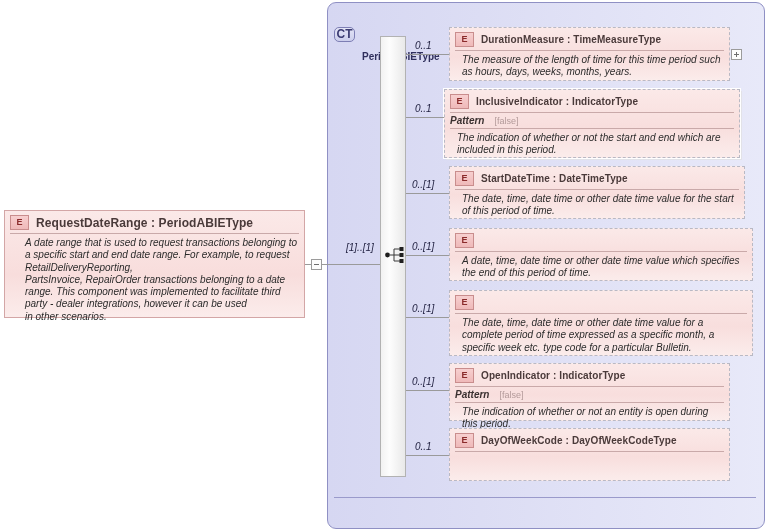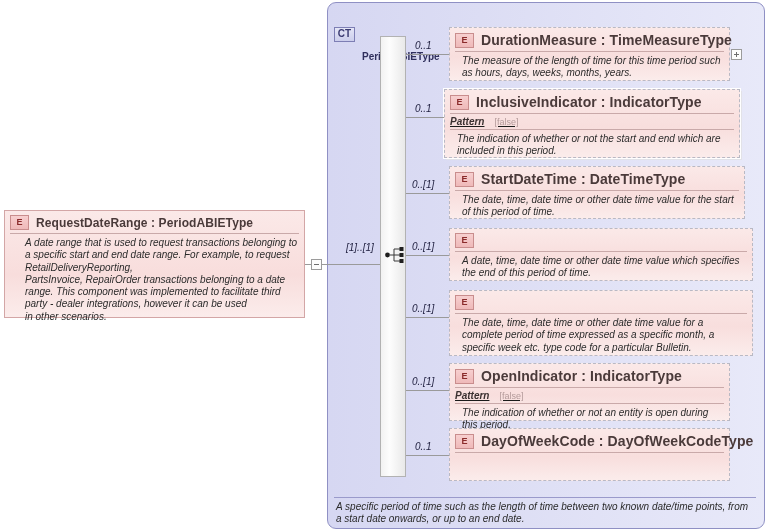"CT" .ct-badge { border-radius: 0 -> 5px; font-size: 10px -> 12px }
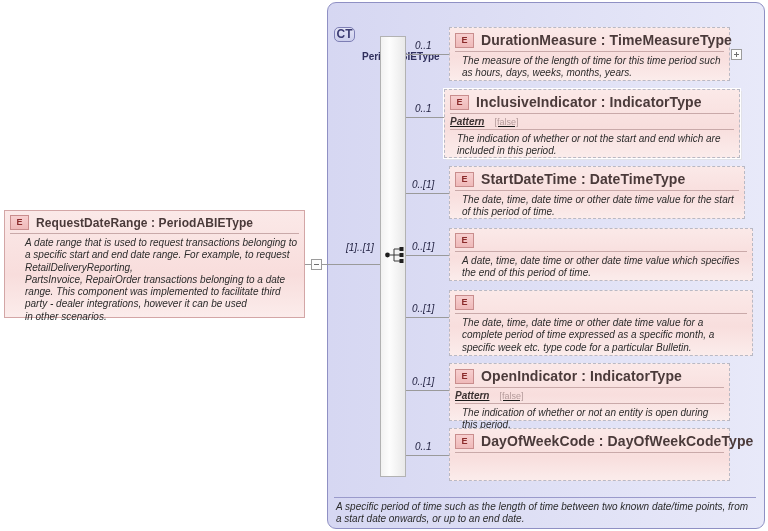"DurationMeasure : TimeMeasureType" .etitle { font-size: 14px -> 10px }
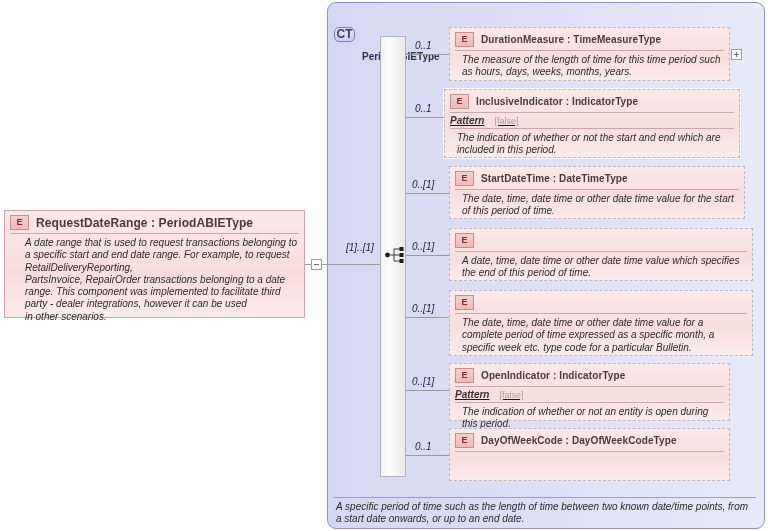"Pattern" .facet { text-decoration: underline -> none }
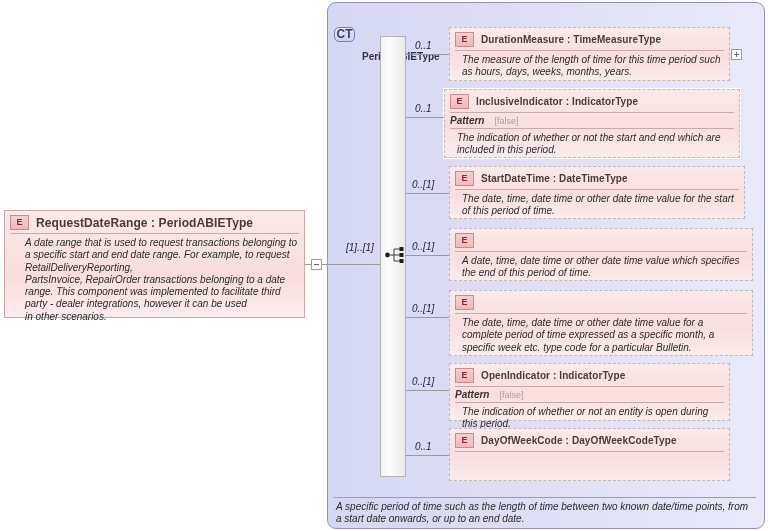"A specific period of time" div.ct-foot { html: <div>A specific period of time such as the length of time between two known date/time points, from a start date onwards, or up to an end date.</div> -> none }
